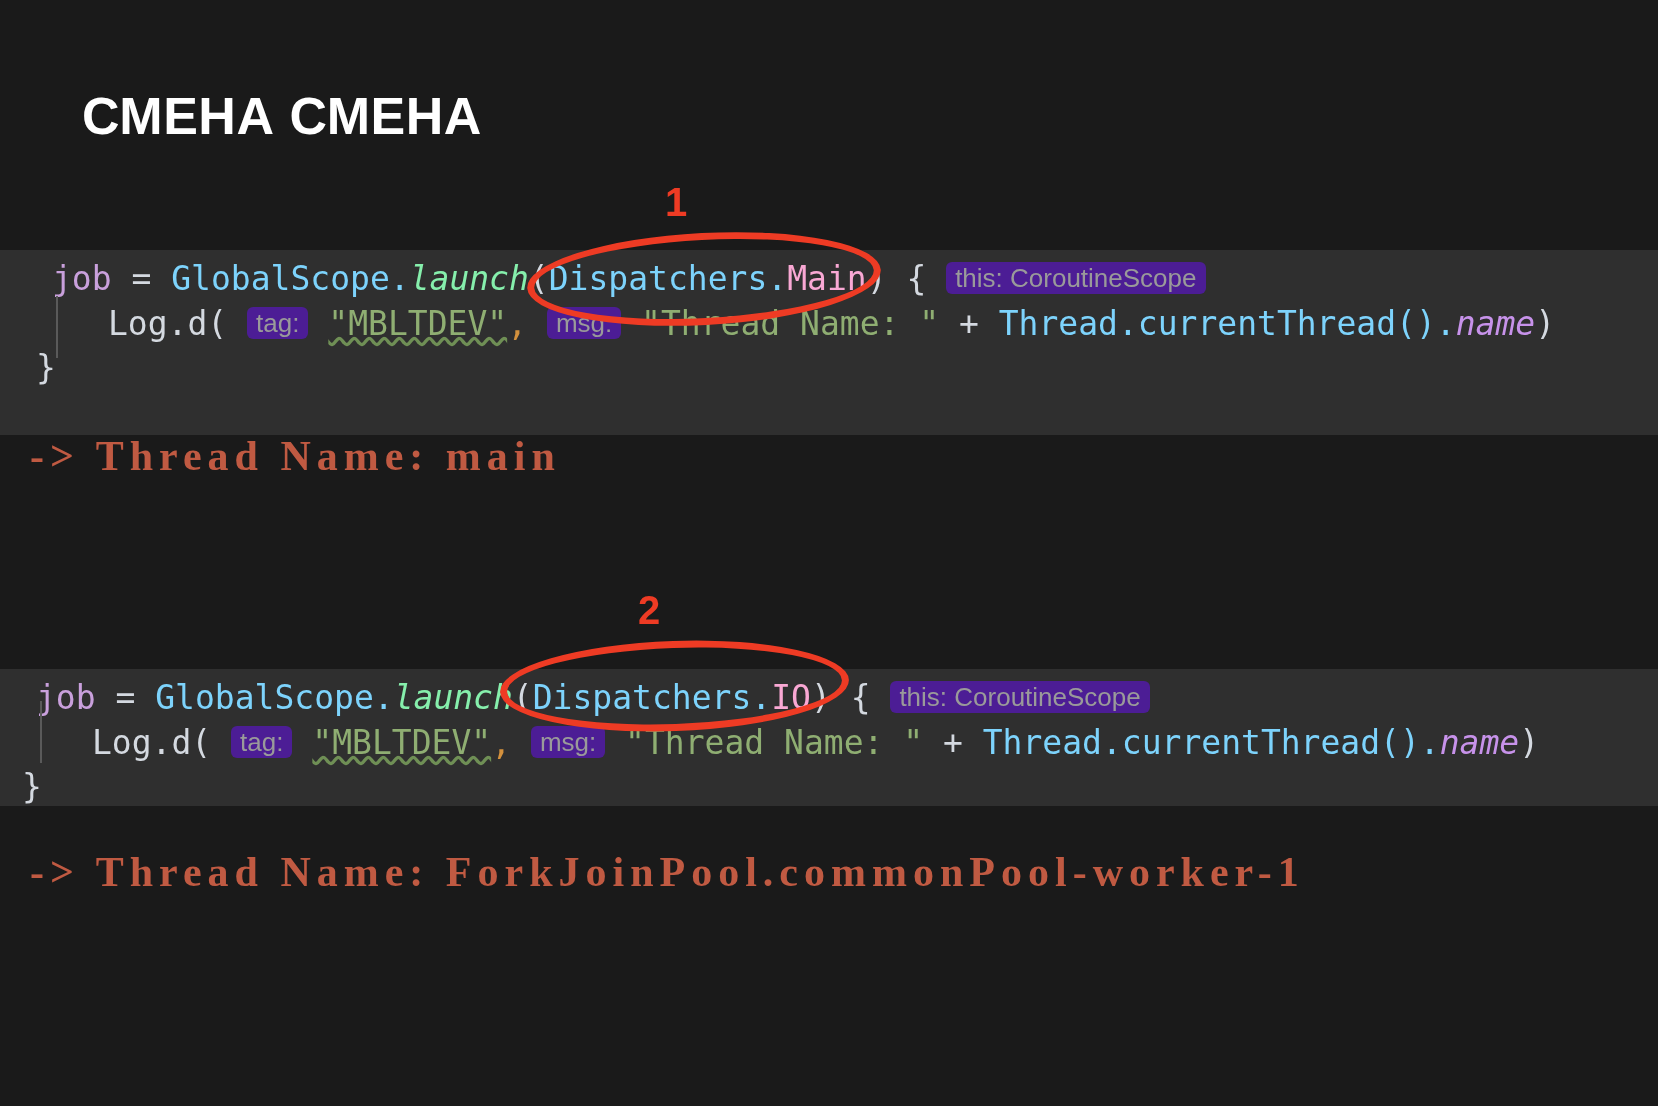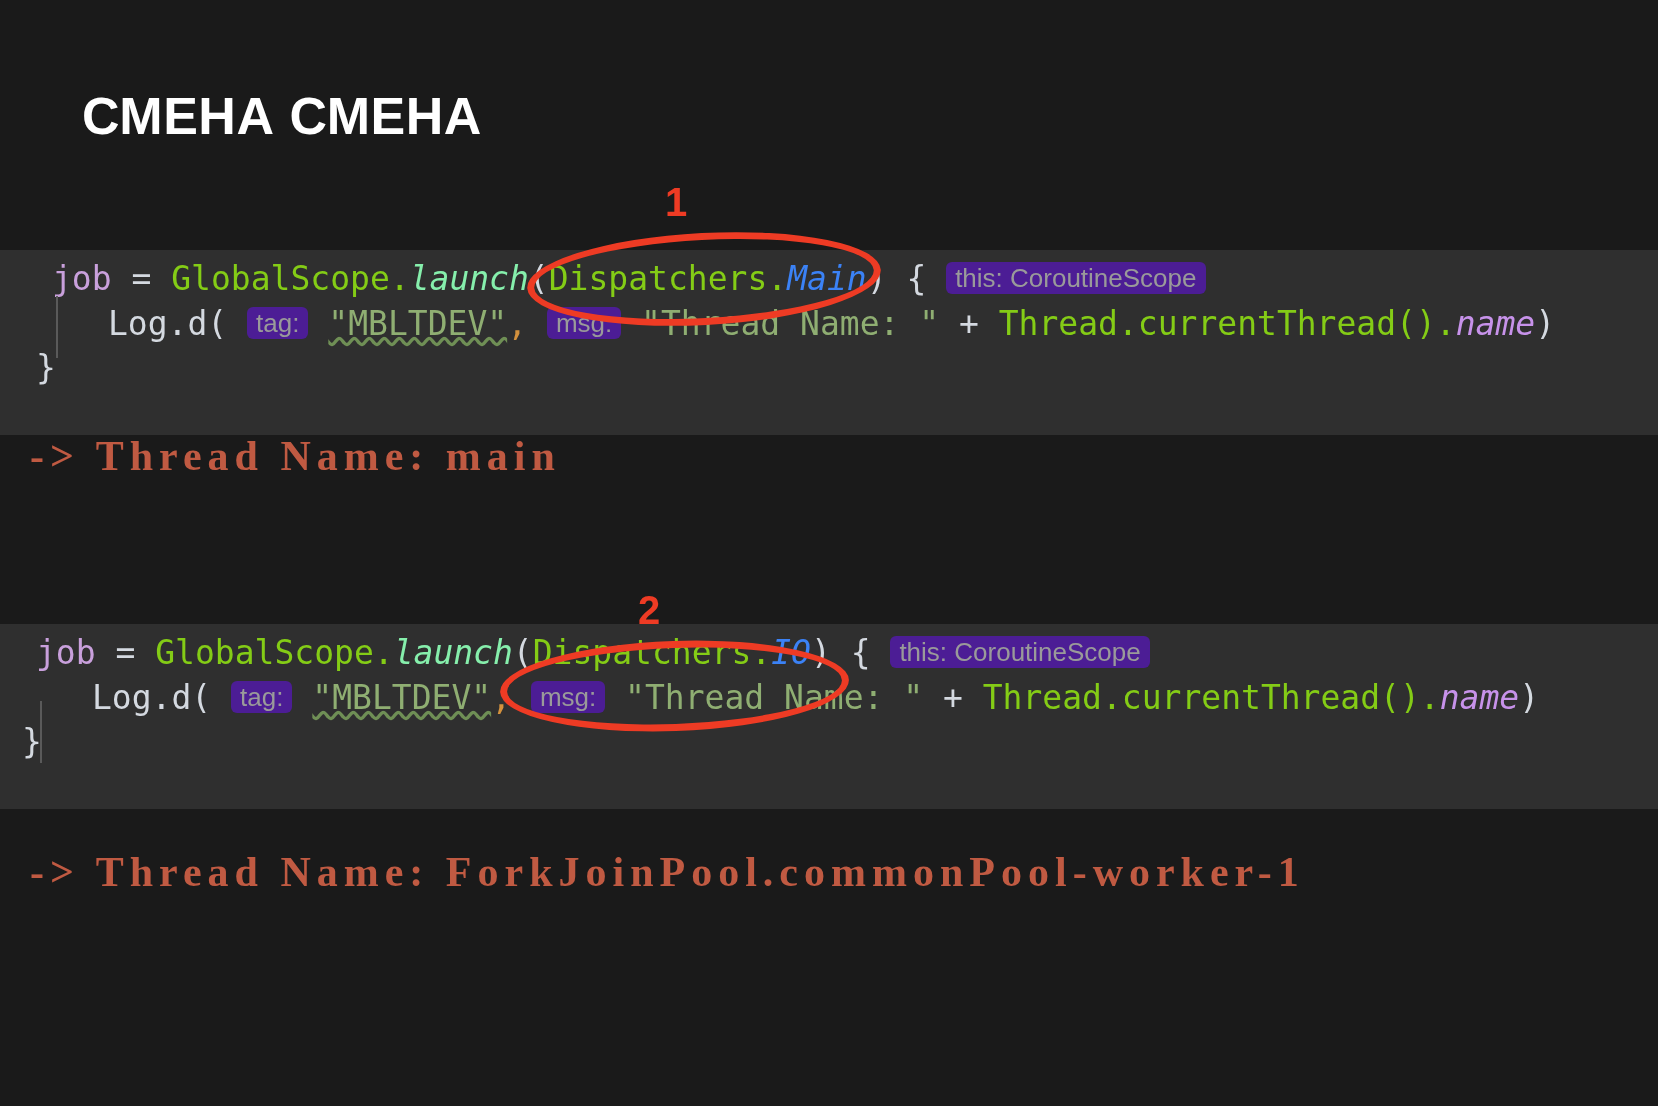"GlobalScope." .tok-class { color: #84cc16 -> #7dd3fc }
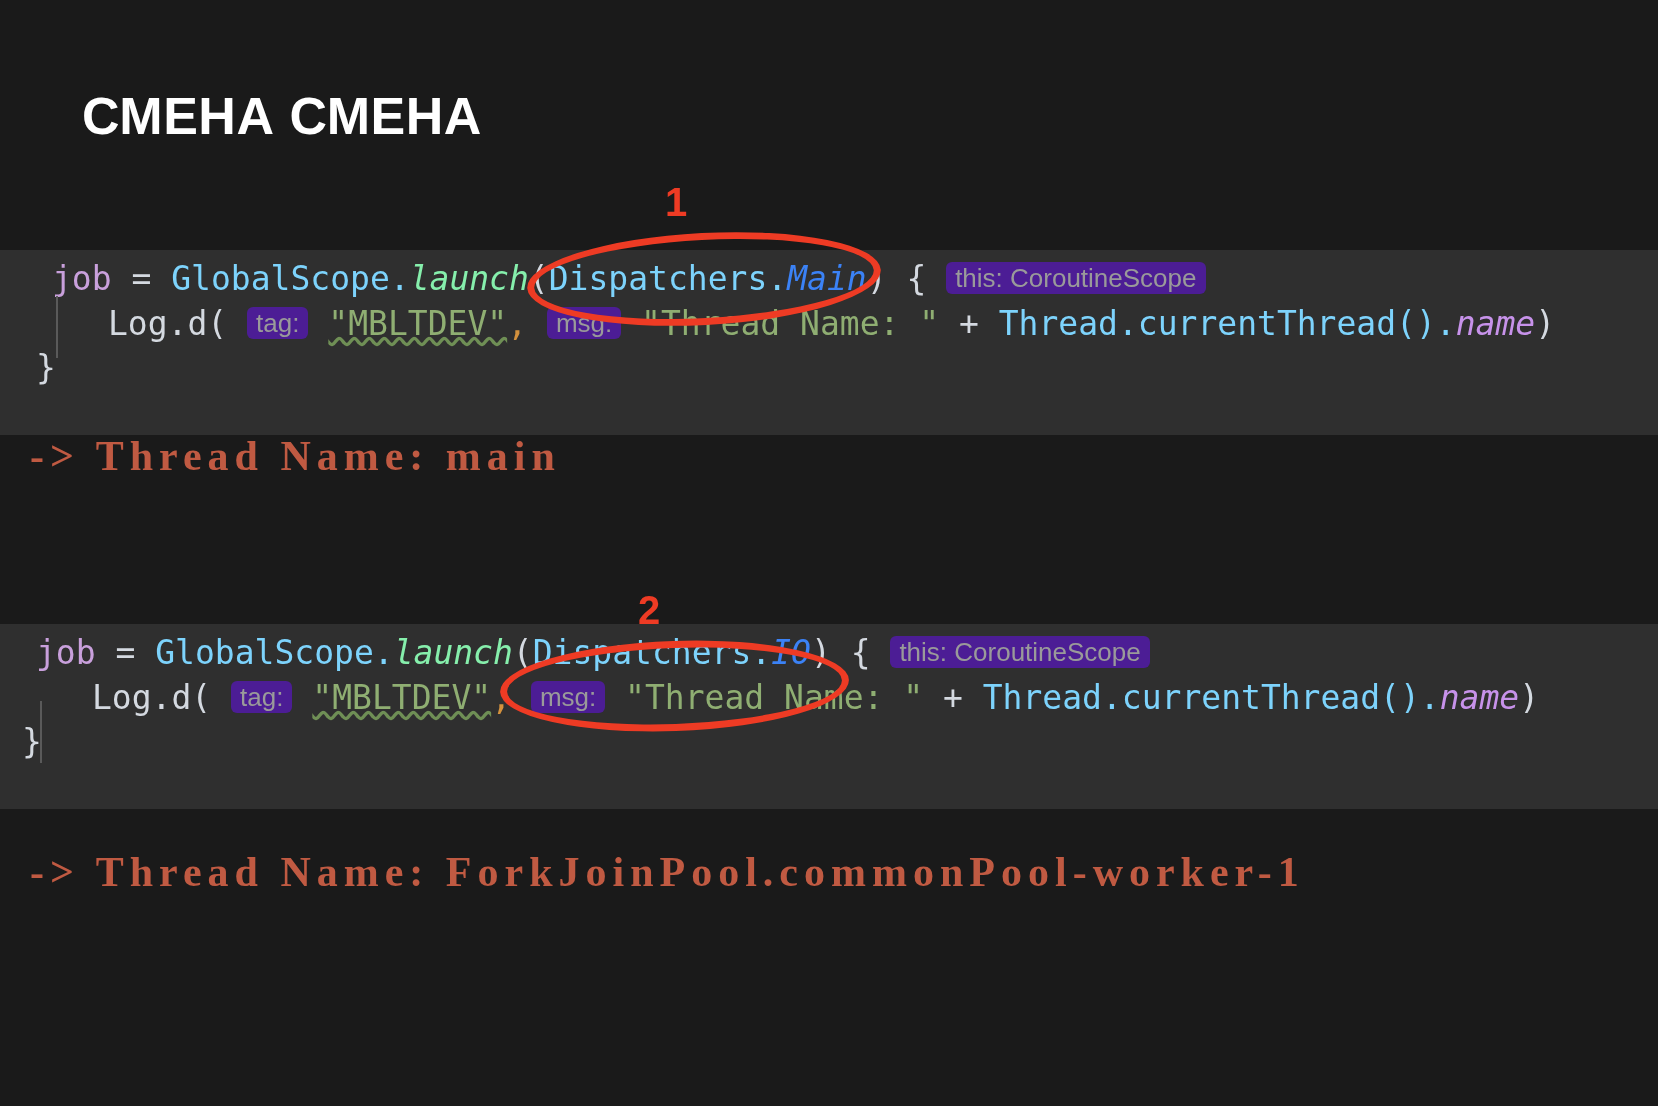"Main" .tok-prop { color: #3b82f6 -> #f9a8d4; font-style: italic -> none }
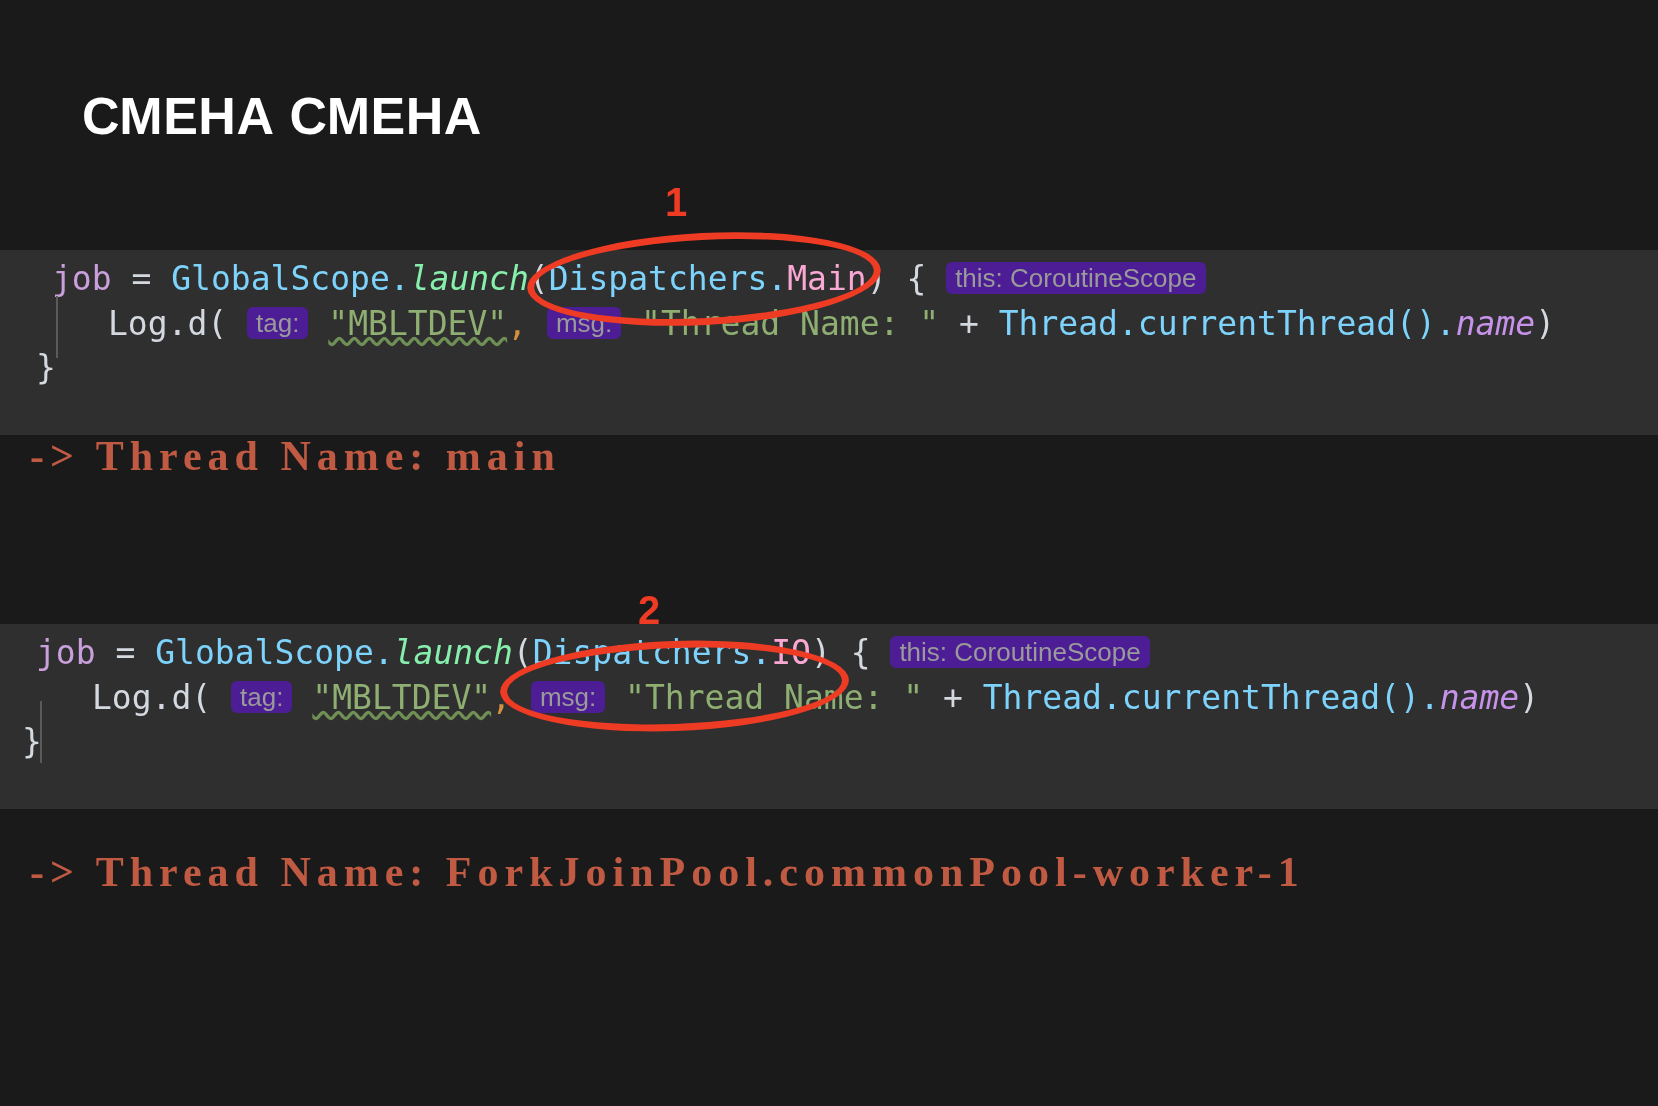"job = GlobalScope.launch(Dispatchers.IO)" #code-block-2 { height: 185px -> 137px; top: 624px -> 669px }
